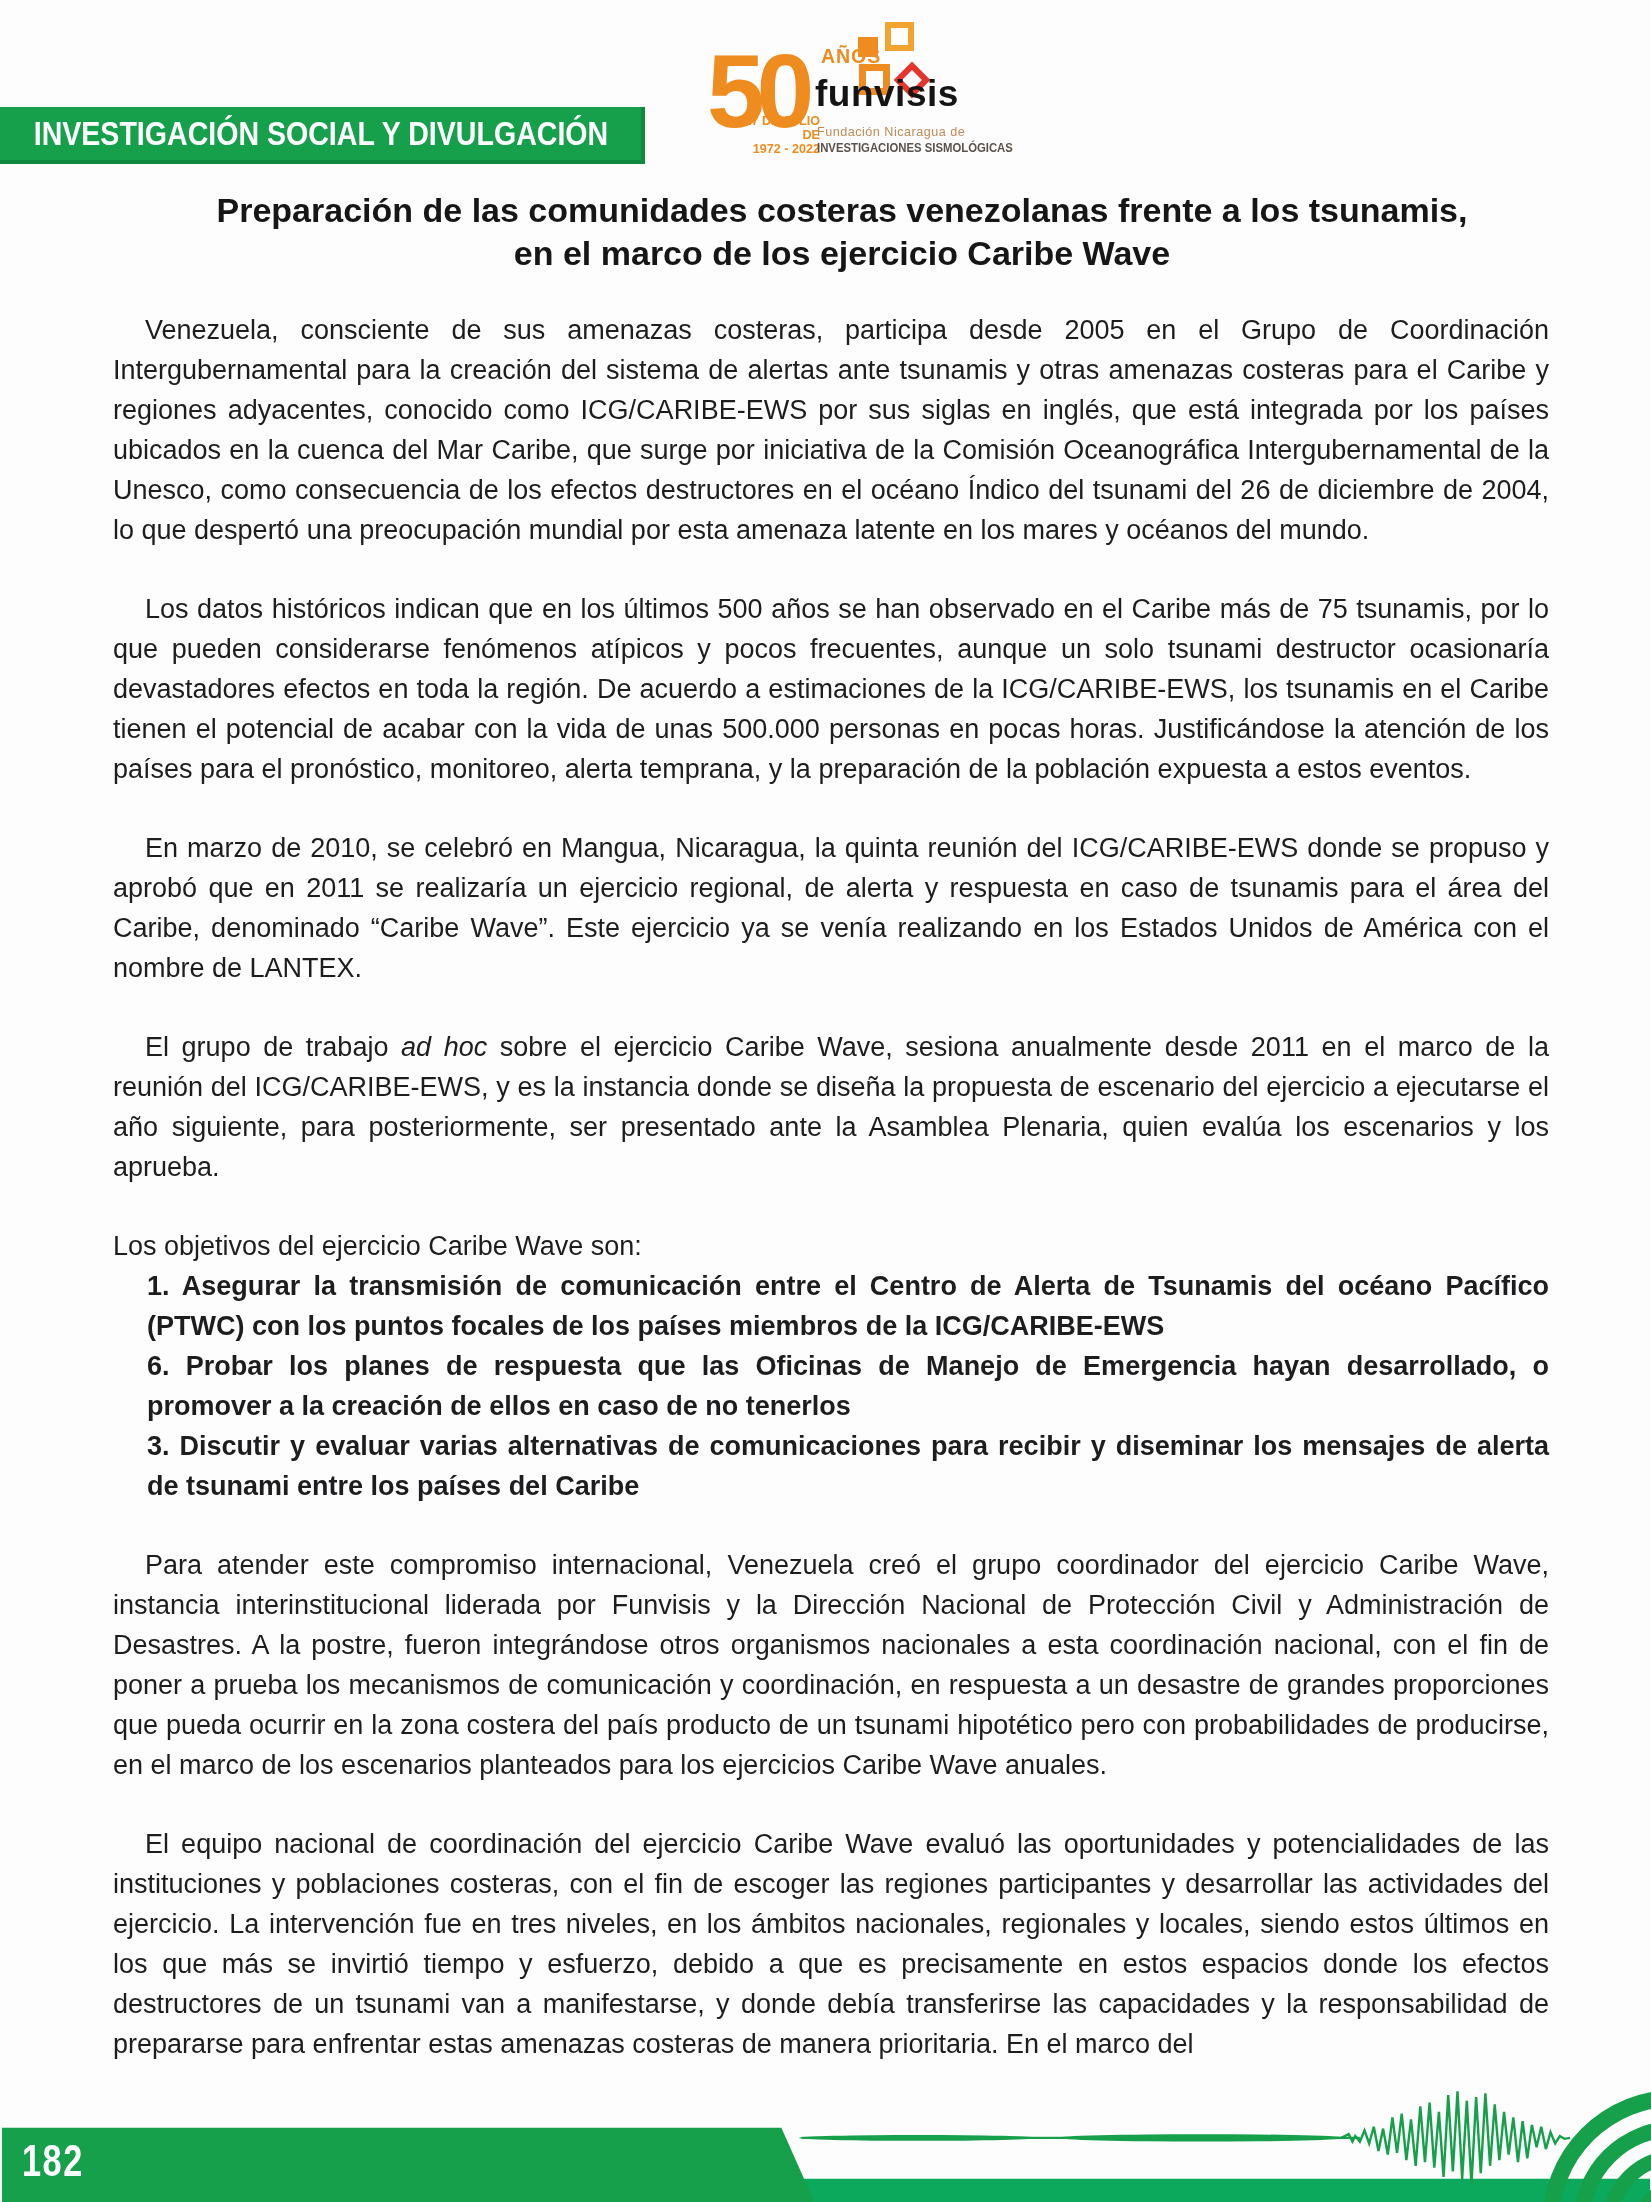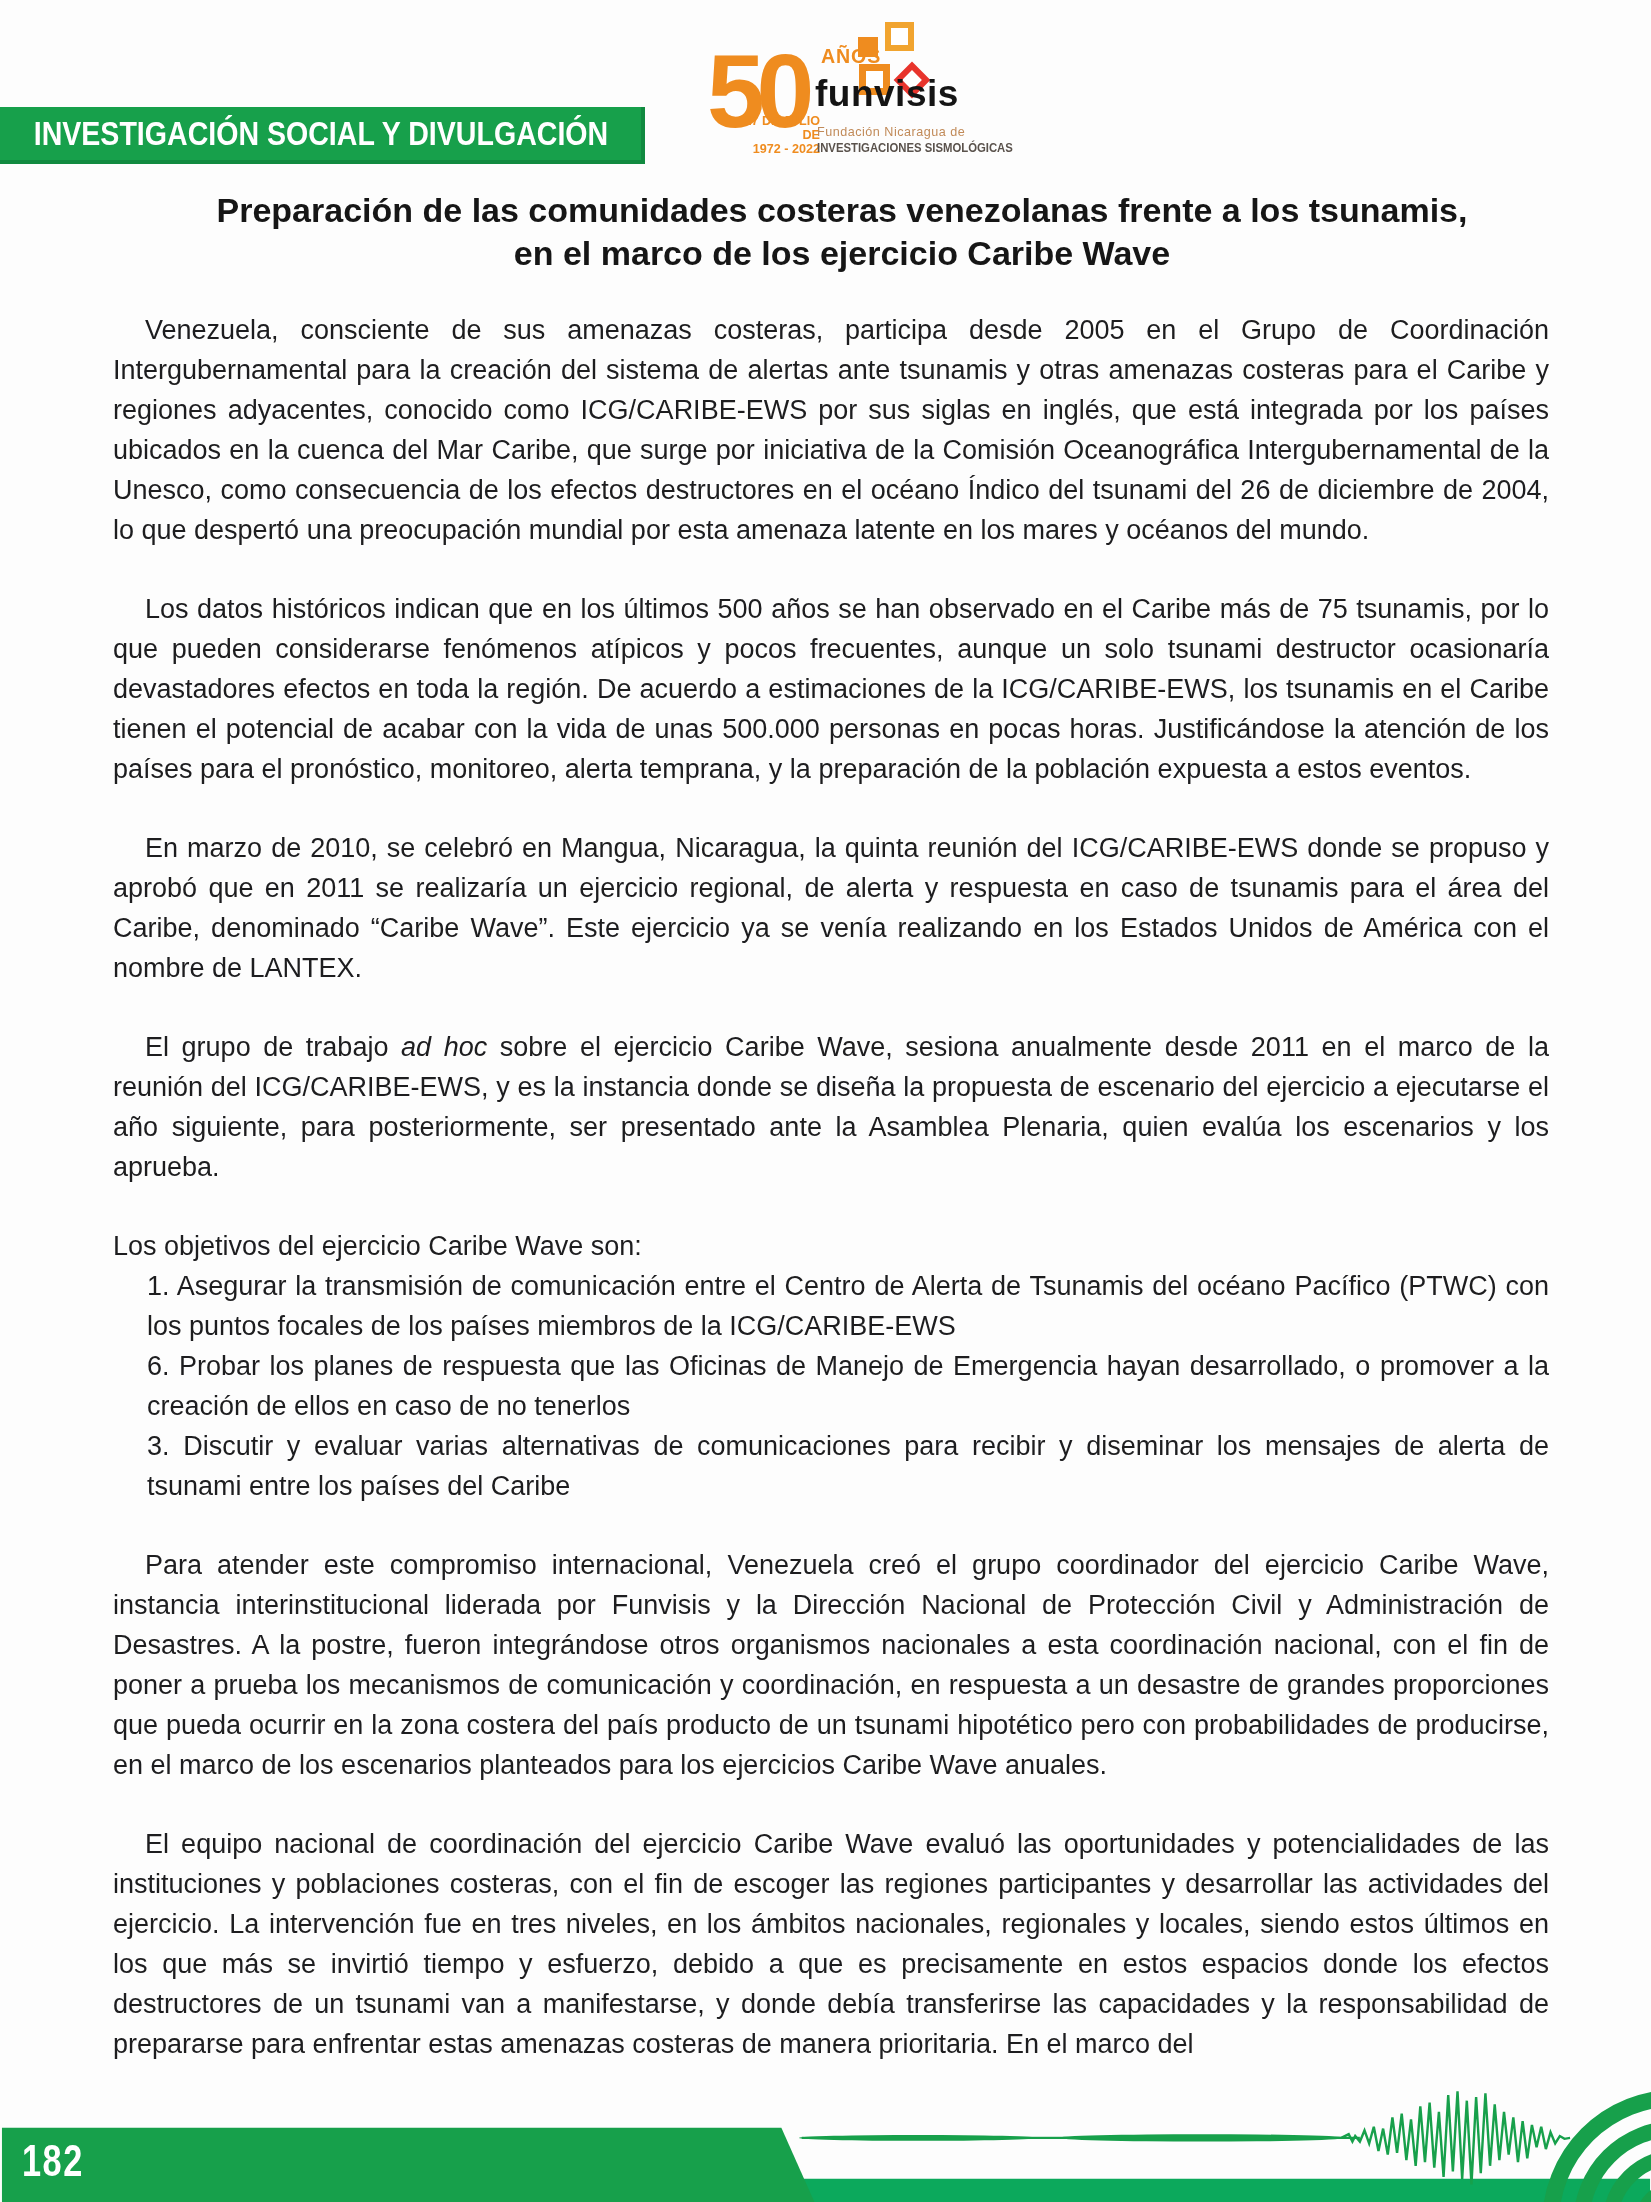"1. Asegurar la transmisión de" .objectives { font-weight: none -> bold }
